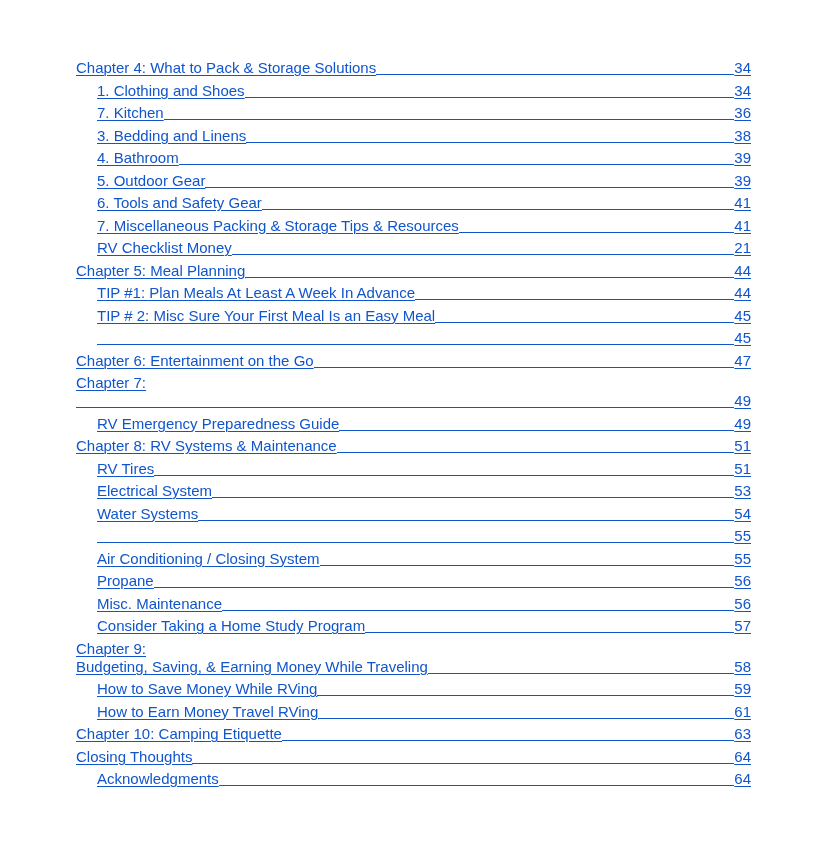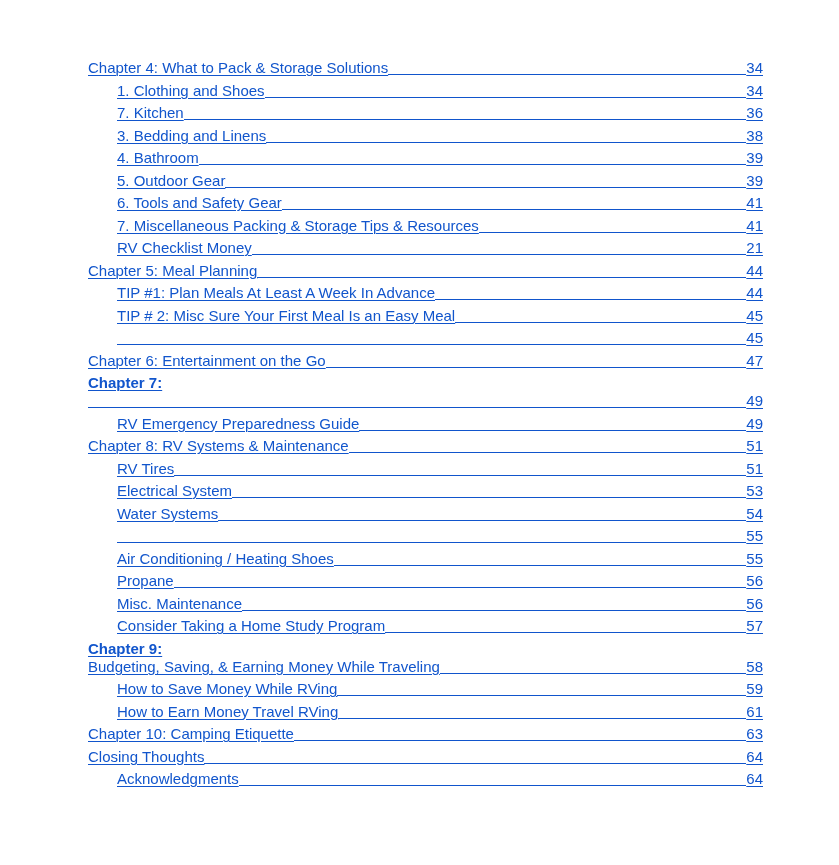"Chapter 4: What to Pack" .toc-container { left: 88px -> 76px }
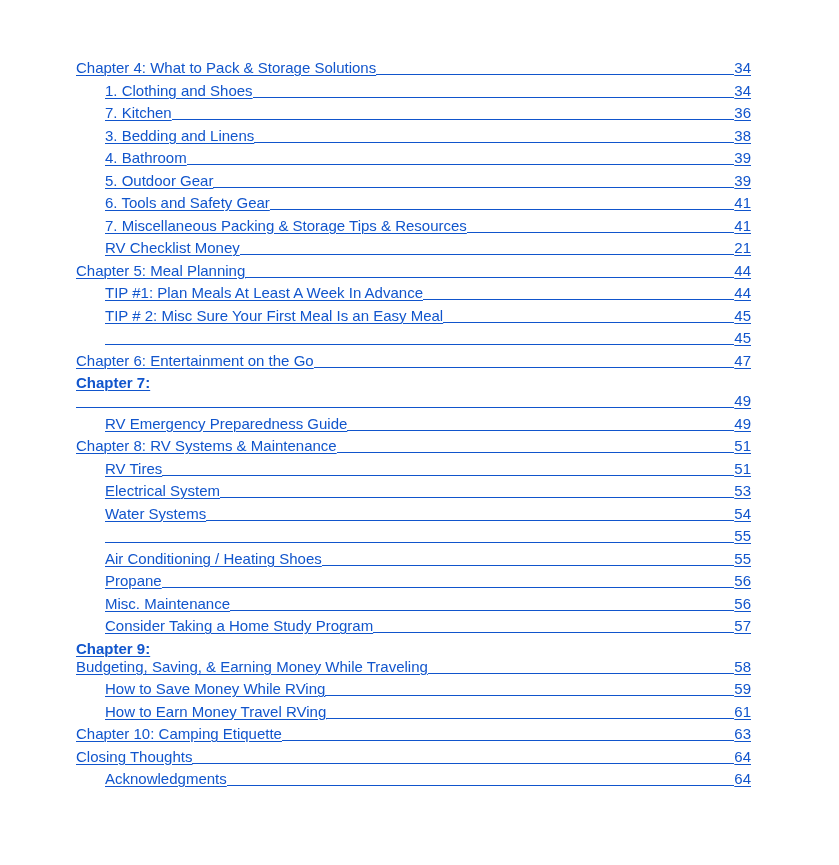"1. Clothing and Shoes" .toc-entry.lvl1 { margin-left: 29px -> 21px }
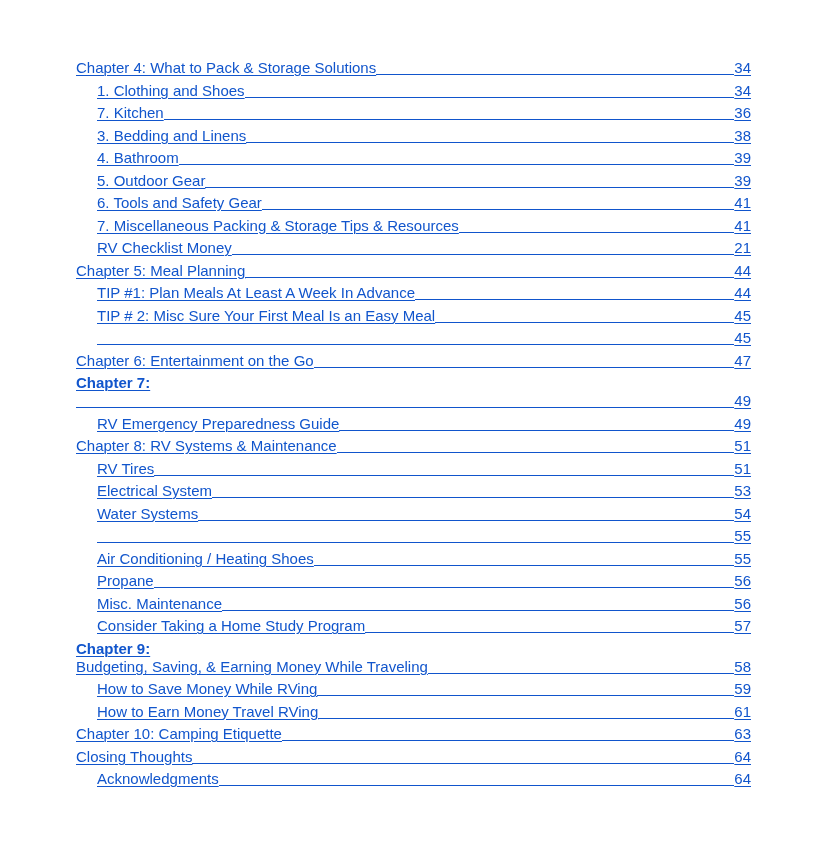"Chapter 7:" .toc-preline { font-weight: bold -> none }
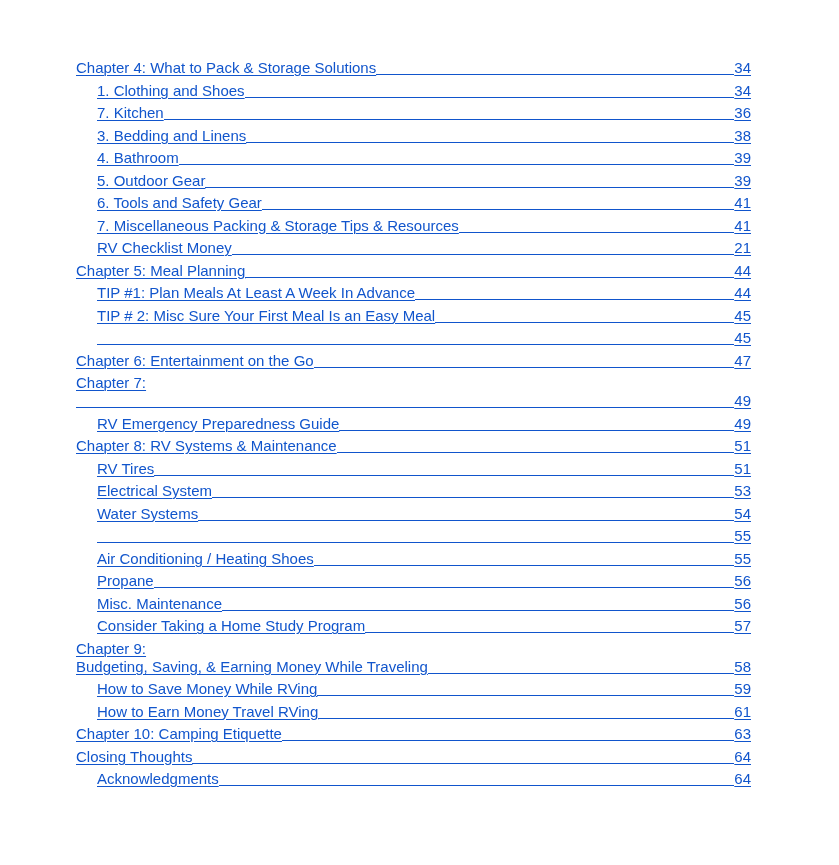"Air Conditioning / Heating Shoes" span.title { text: Heating Shoes -> Closing System }
